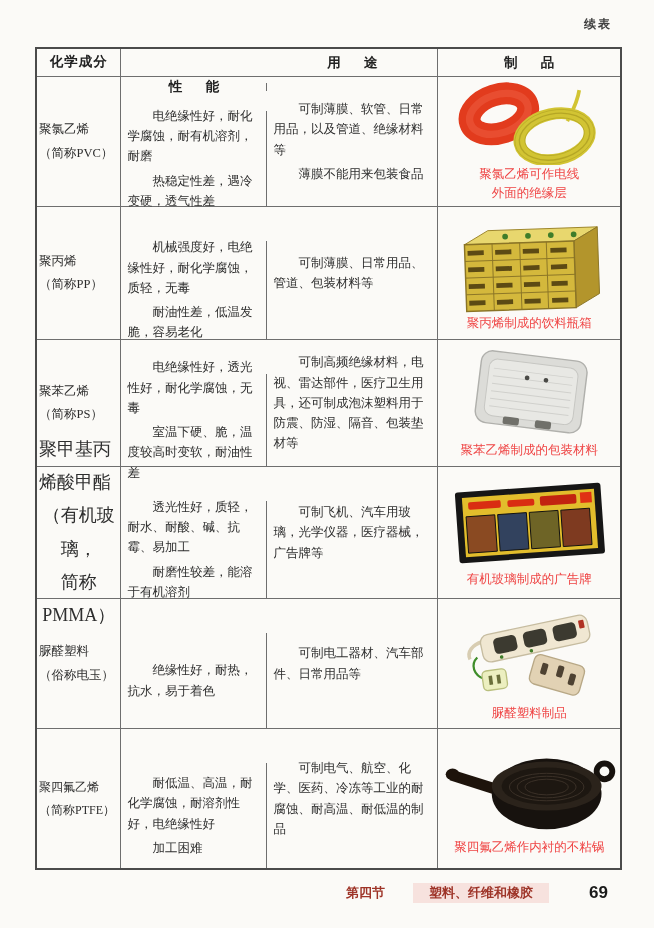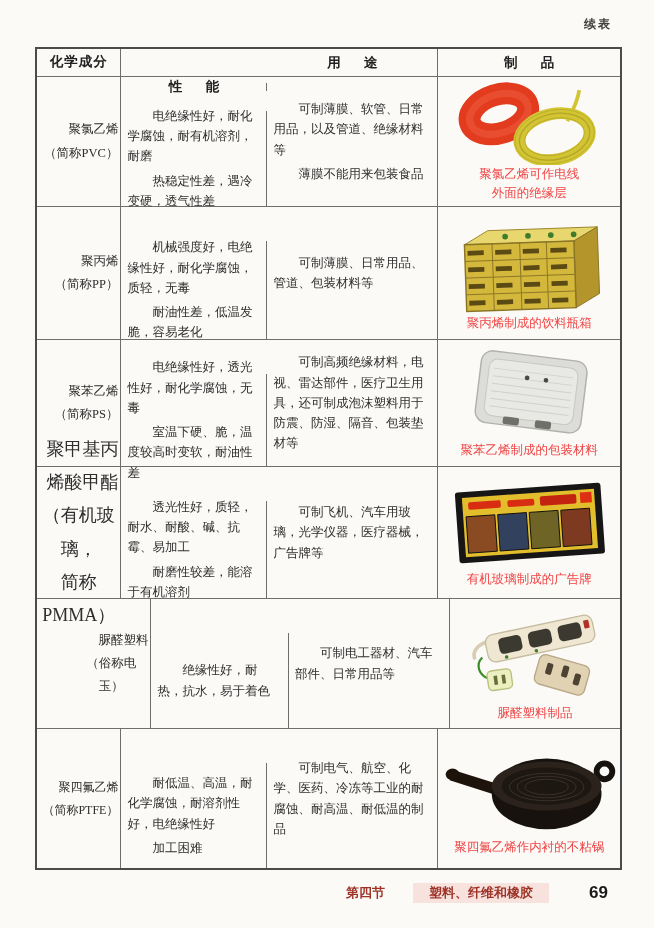"聚氯乙烯" .c1 { align-items: flex-end -> flex-start }
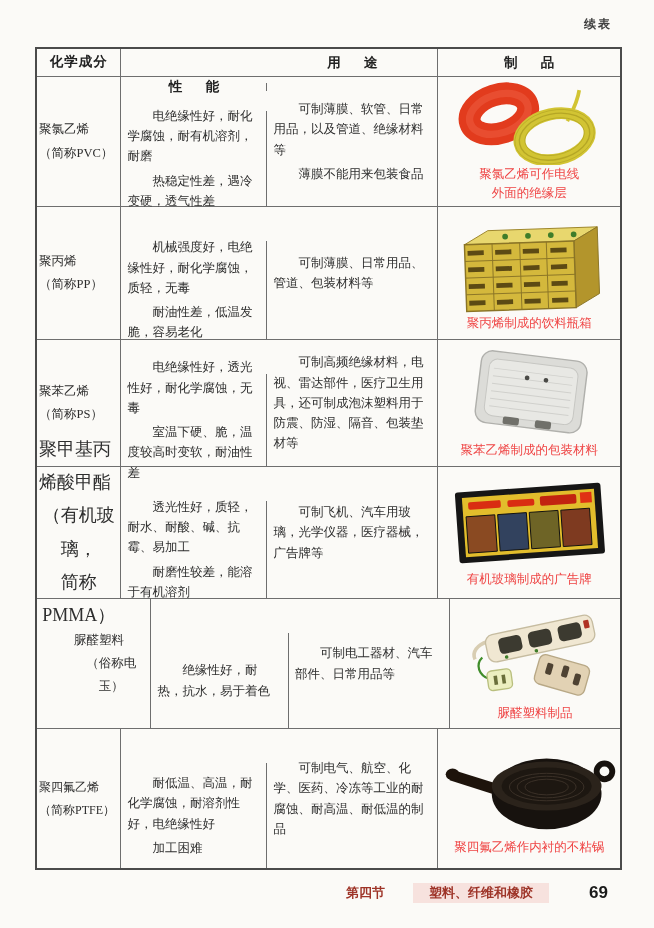"脲醛塑料" .r5 { padding-left: 35px -> none }
